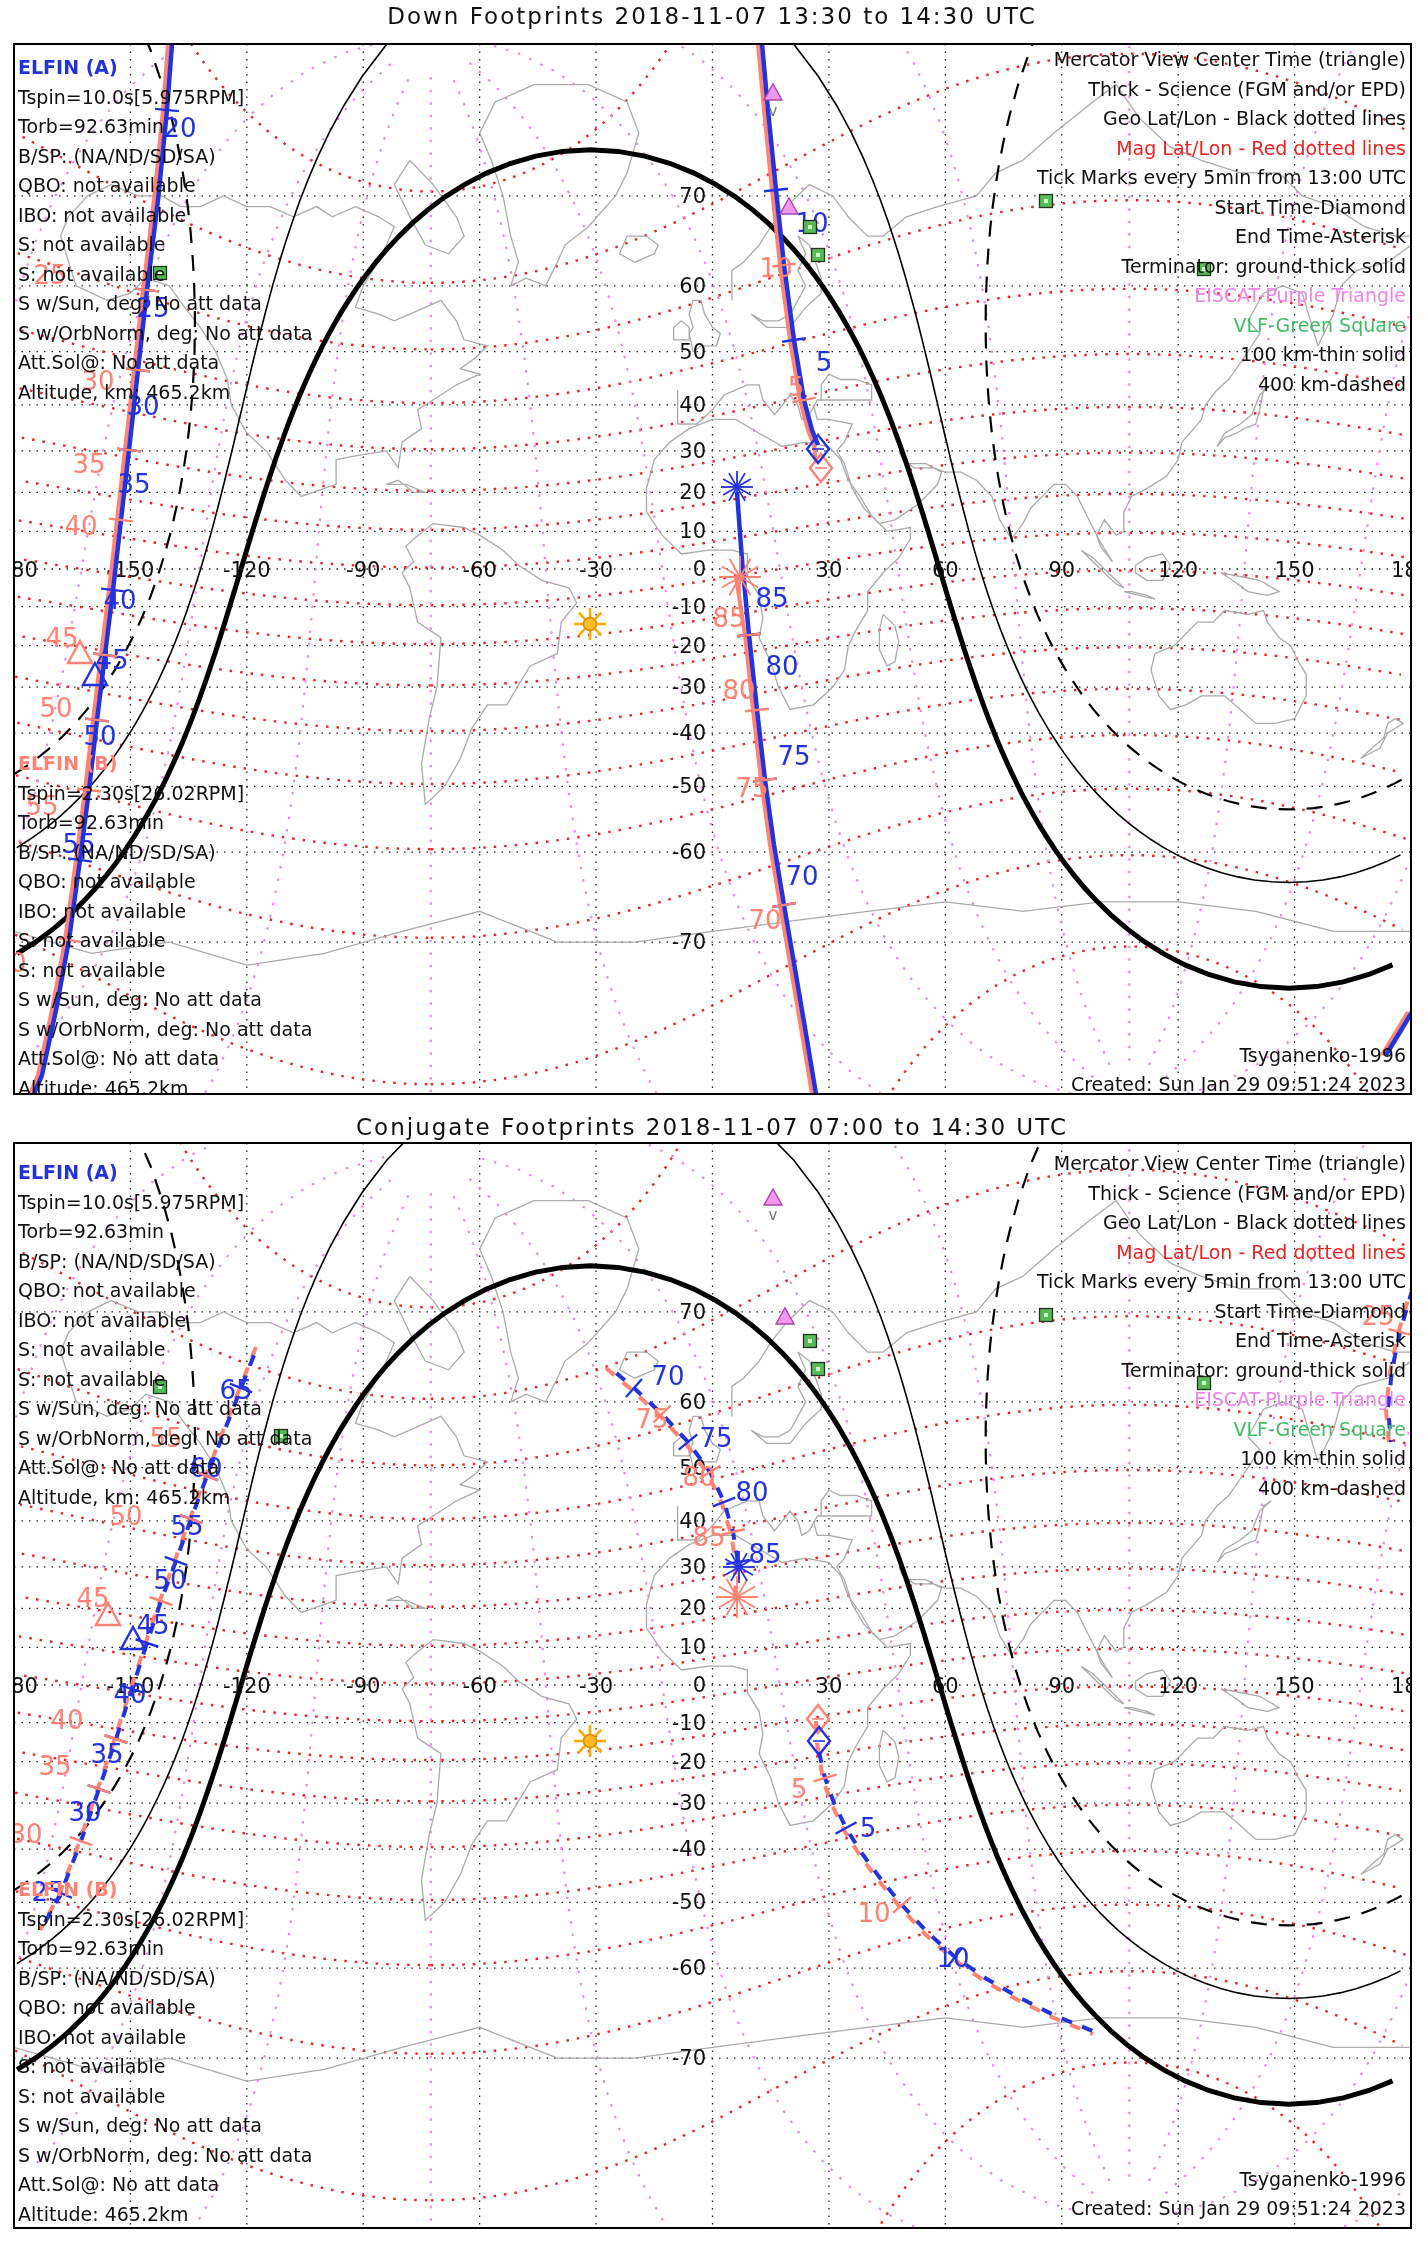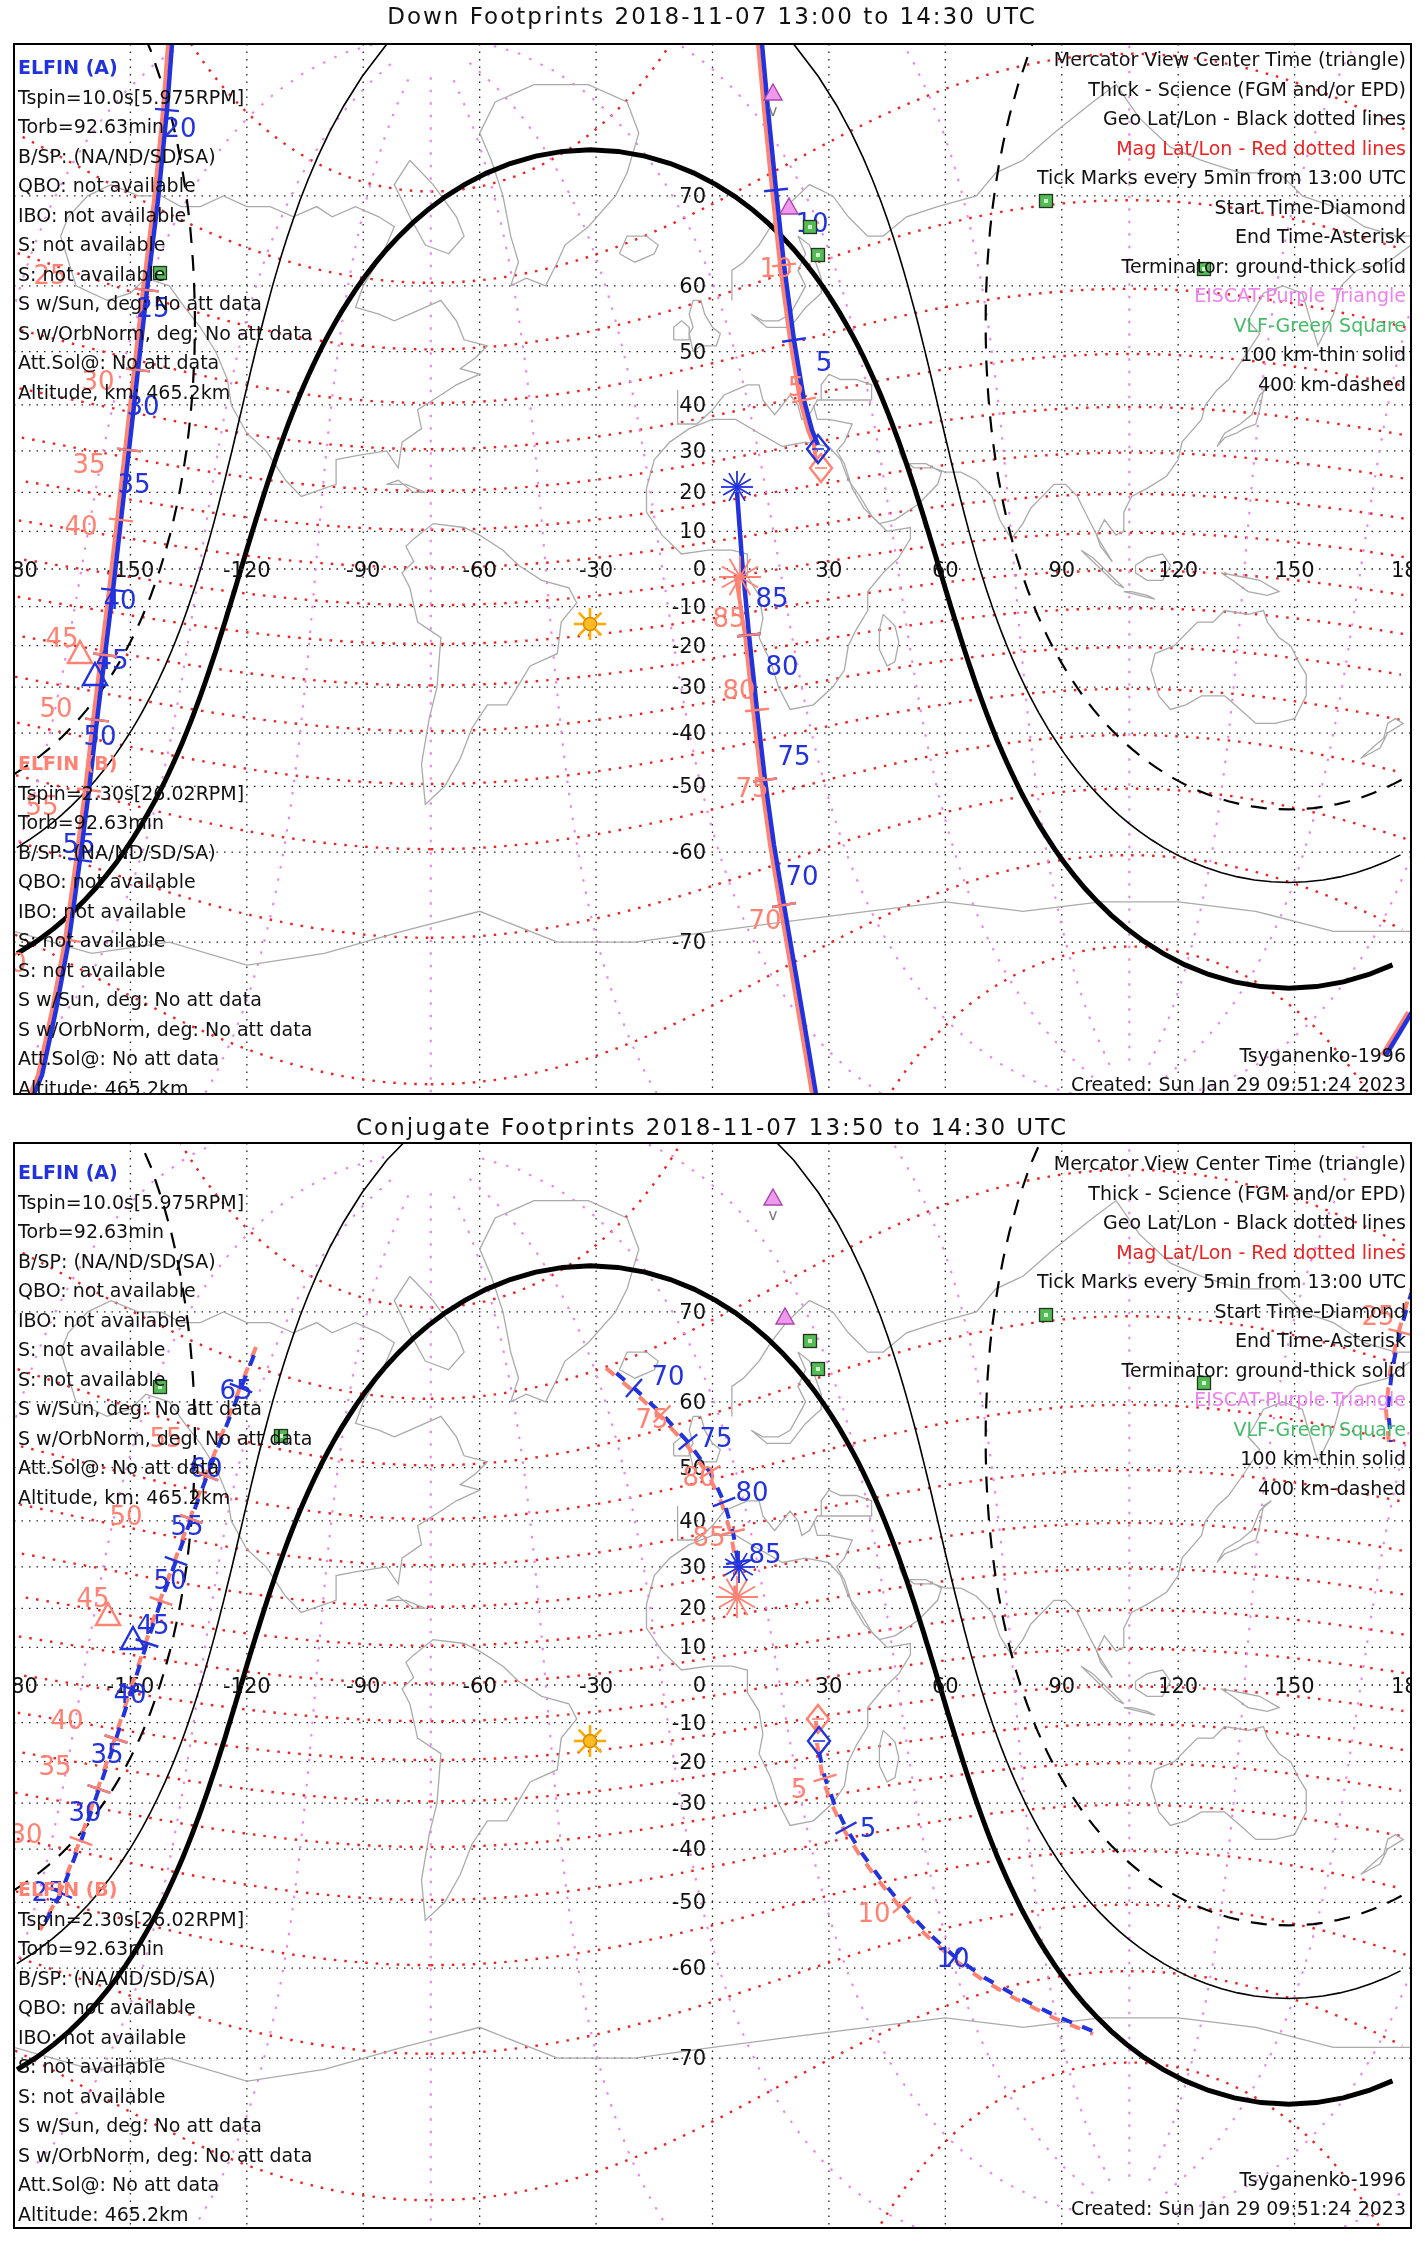"Down Footprints 2018-11-07 13:00 to" div.t { text: 13:00 -> 13:30 }
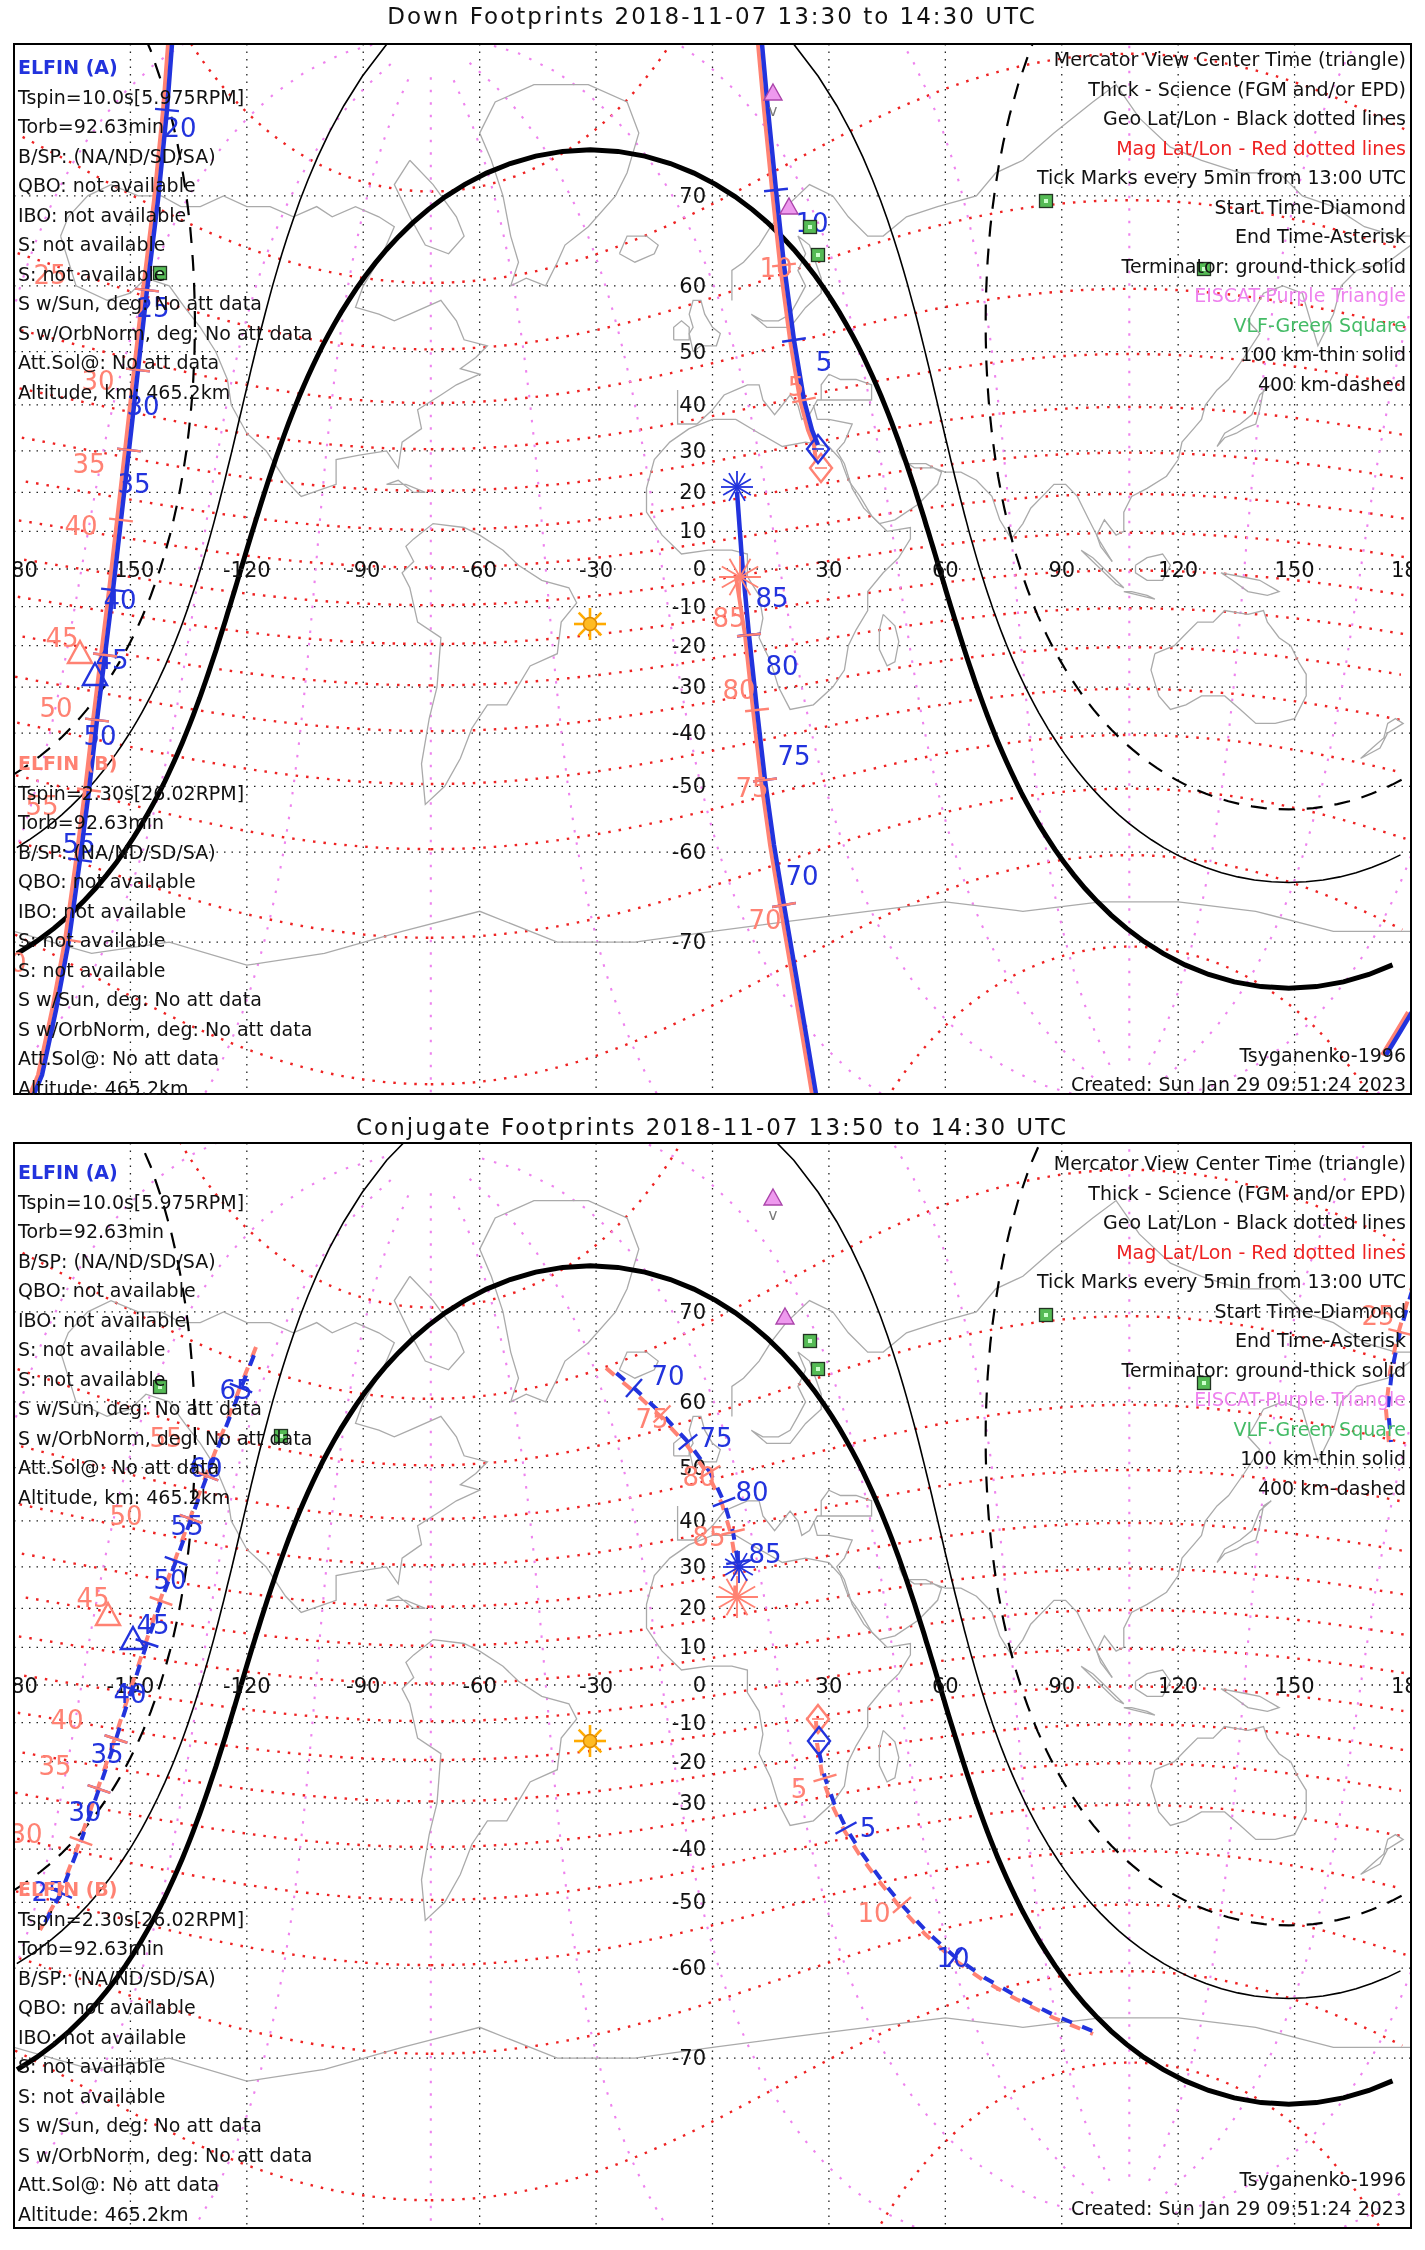"Conjugate Footprints 2018-11-07 13:50 to" div.t { text: 13:50 -> 07:00 }
